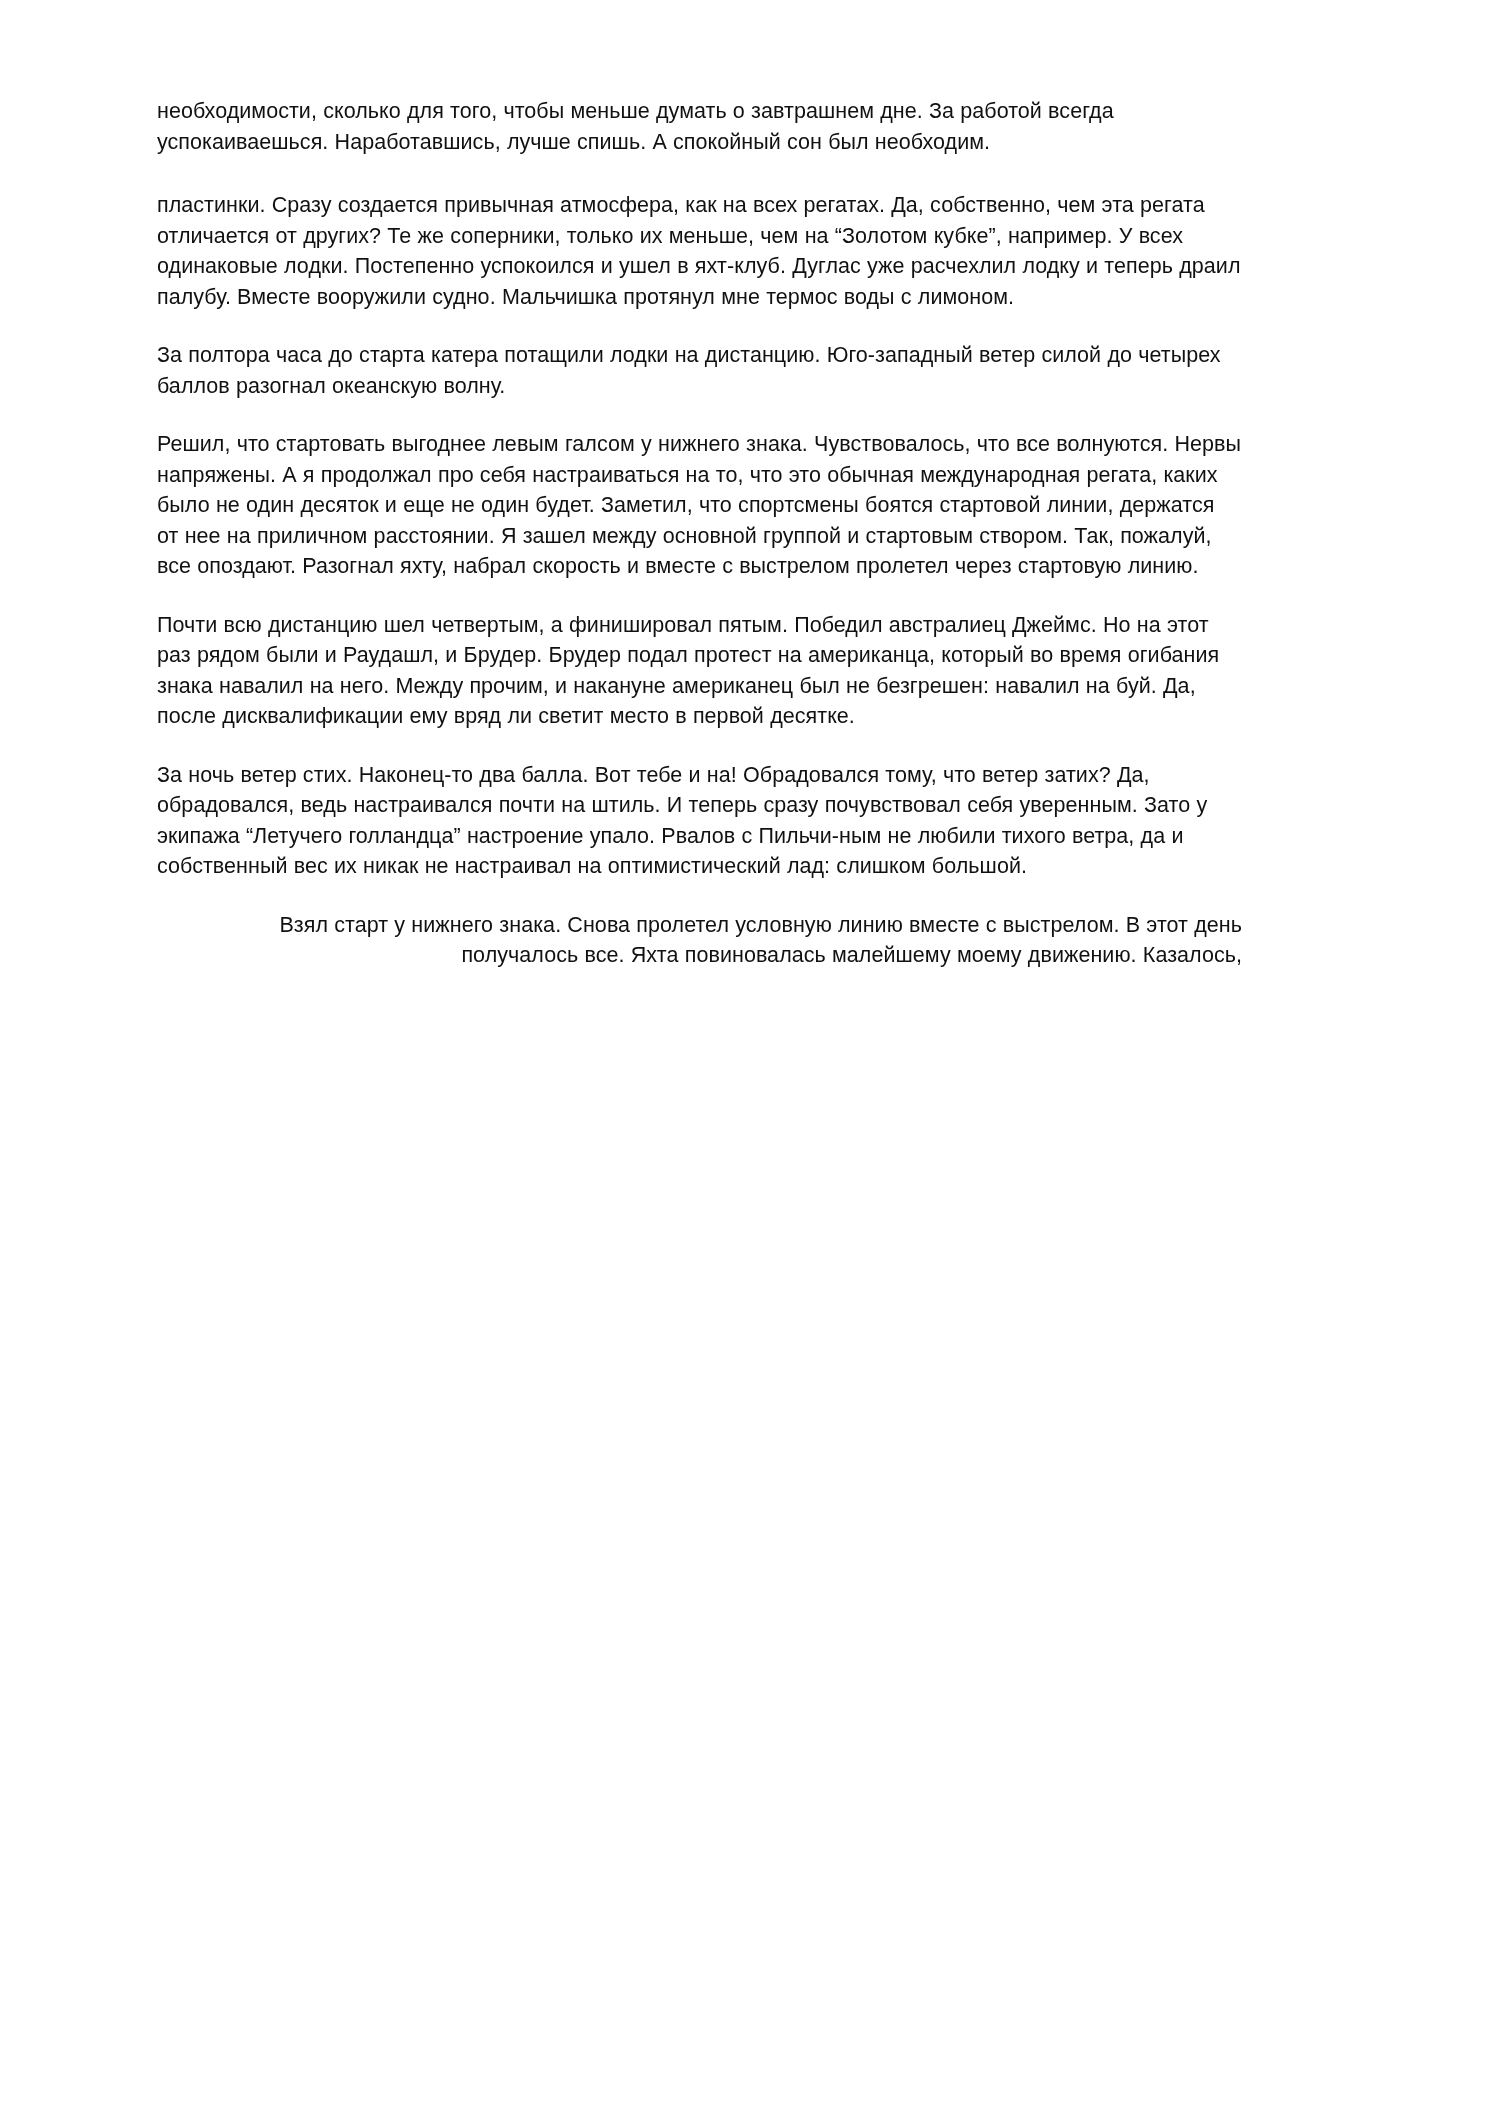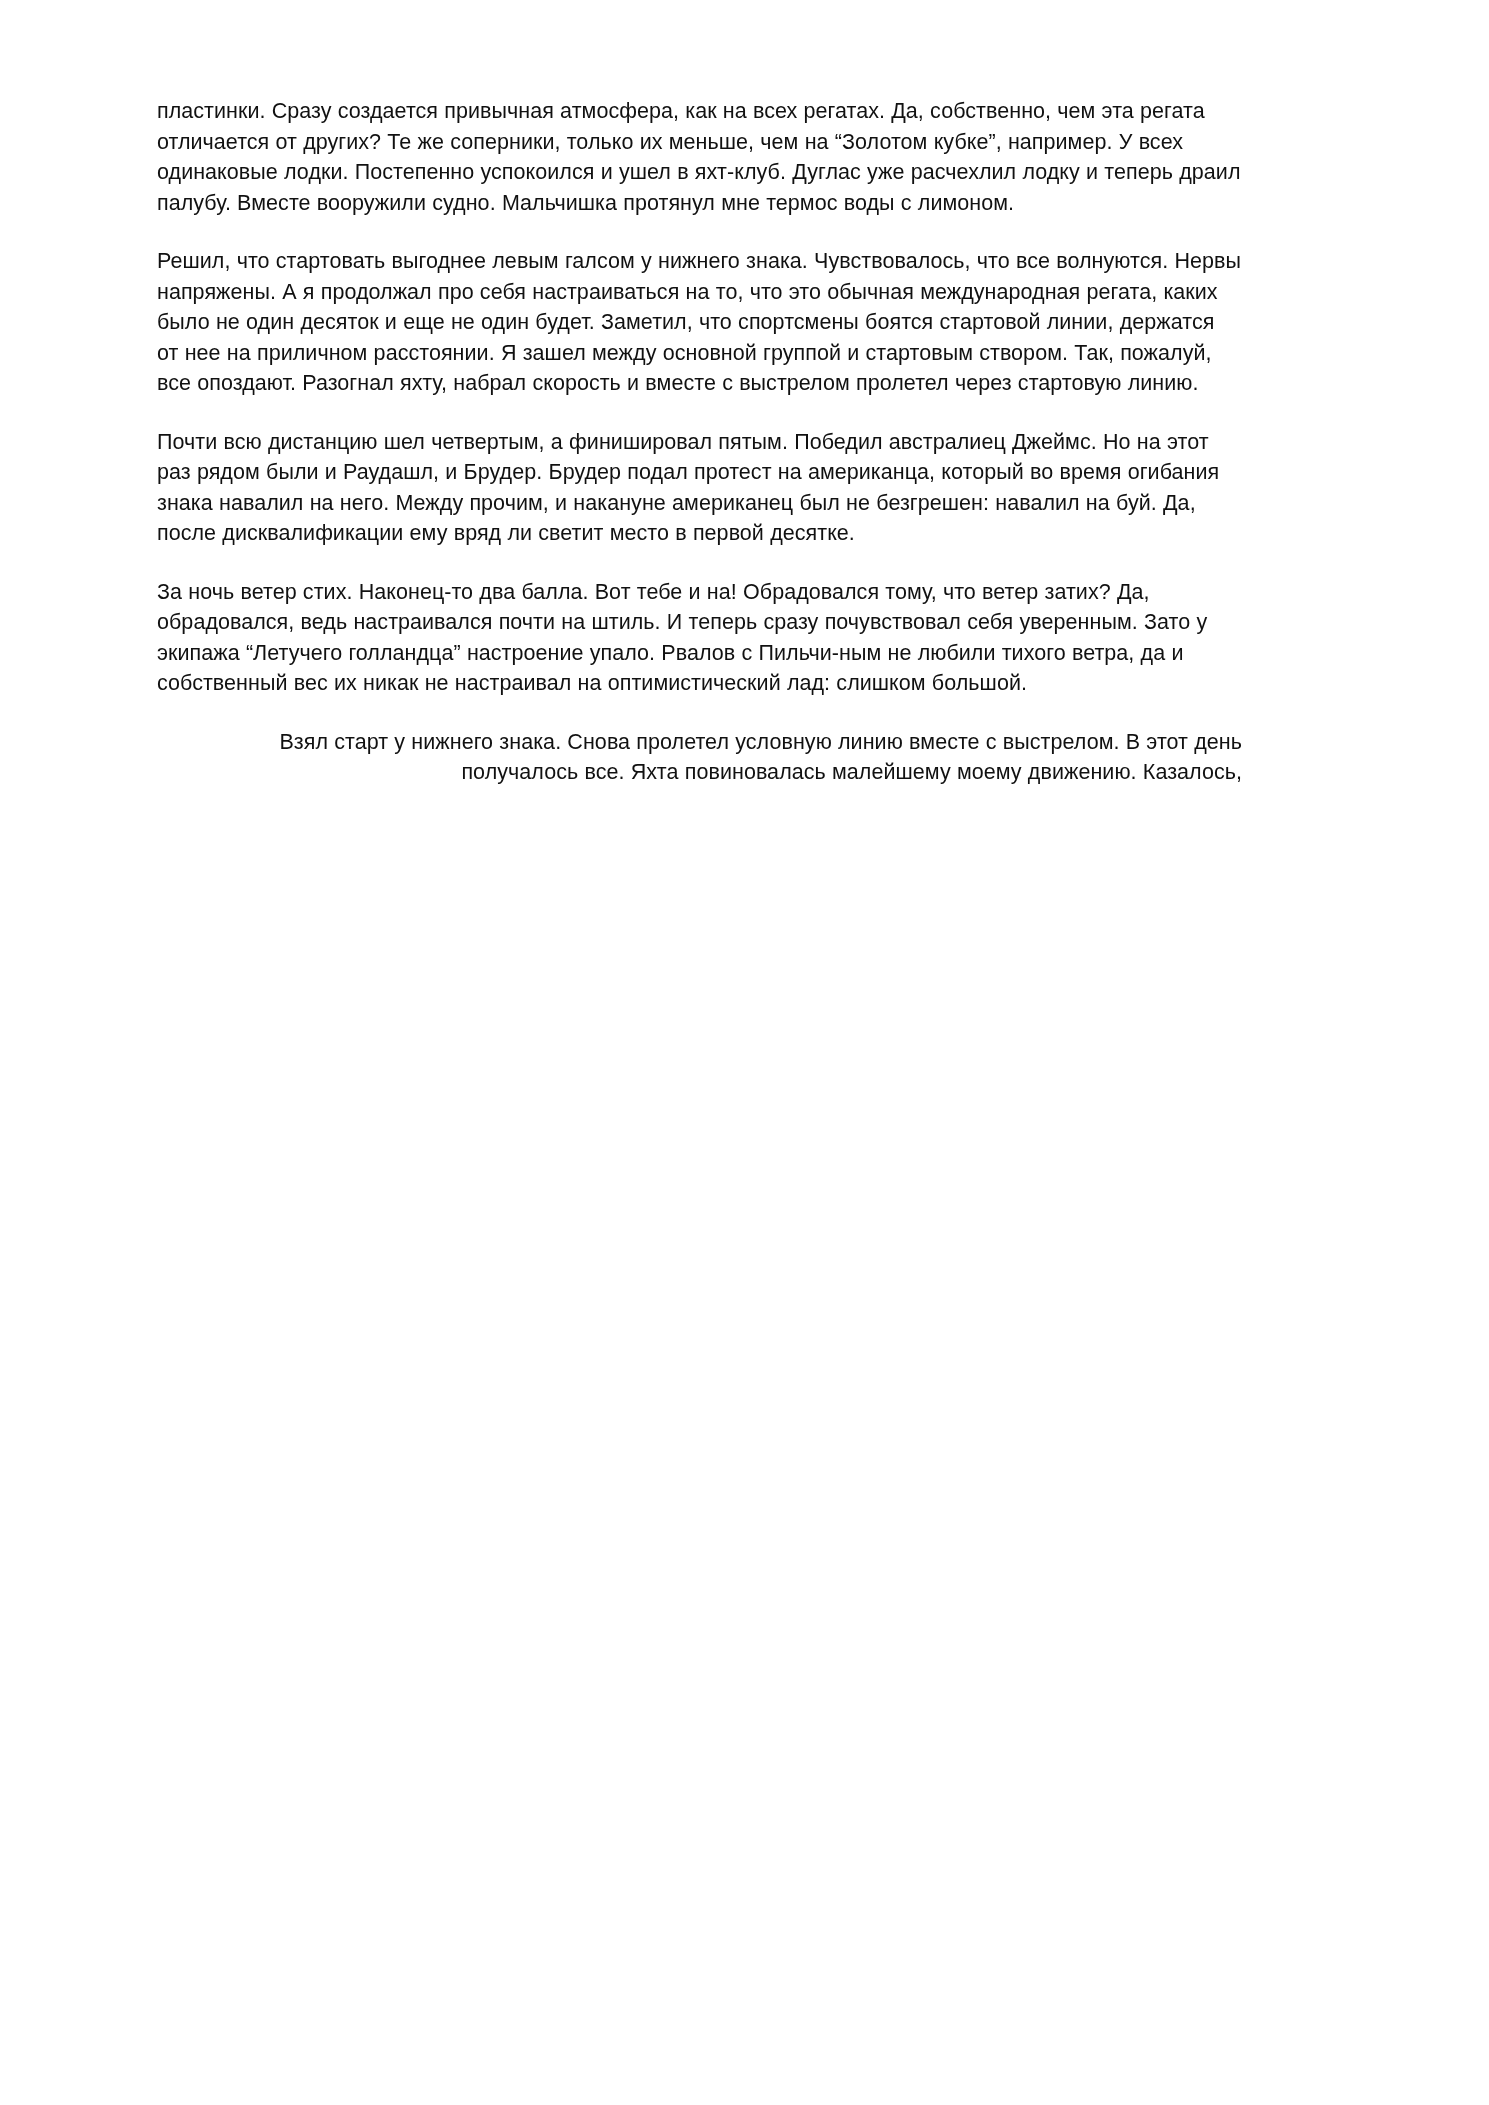"необходимости, сколько для того, чтобы" p.para { html: none -> <p>необходимости, сколько для того, чтобы меньше думать о завтрашнем дне. За работой всегда успокаиваешься. Наработавшись, лучше спишь. А спокойный сон был необходим.</p> }
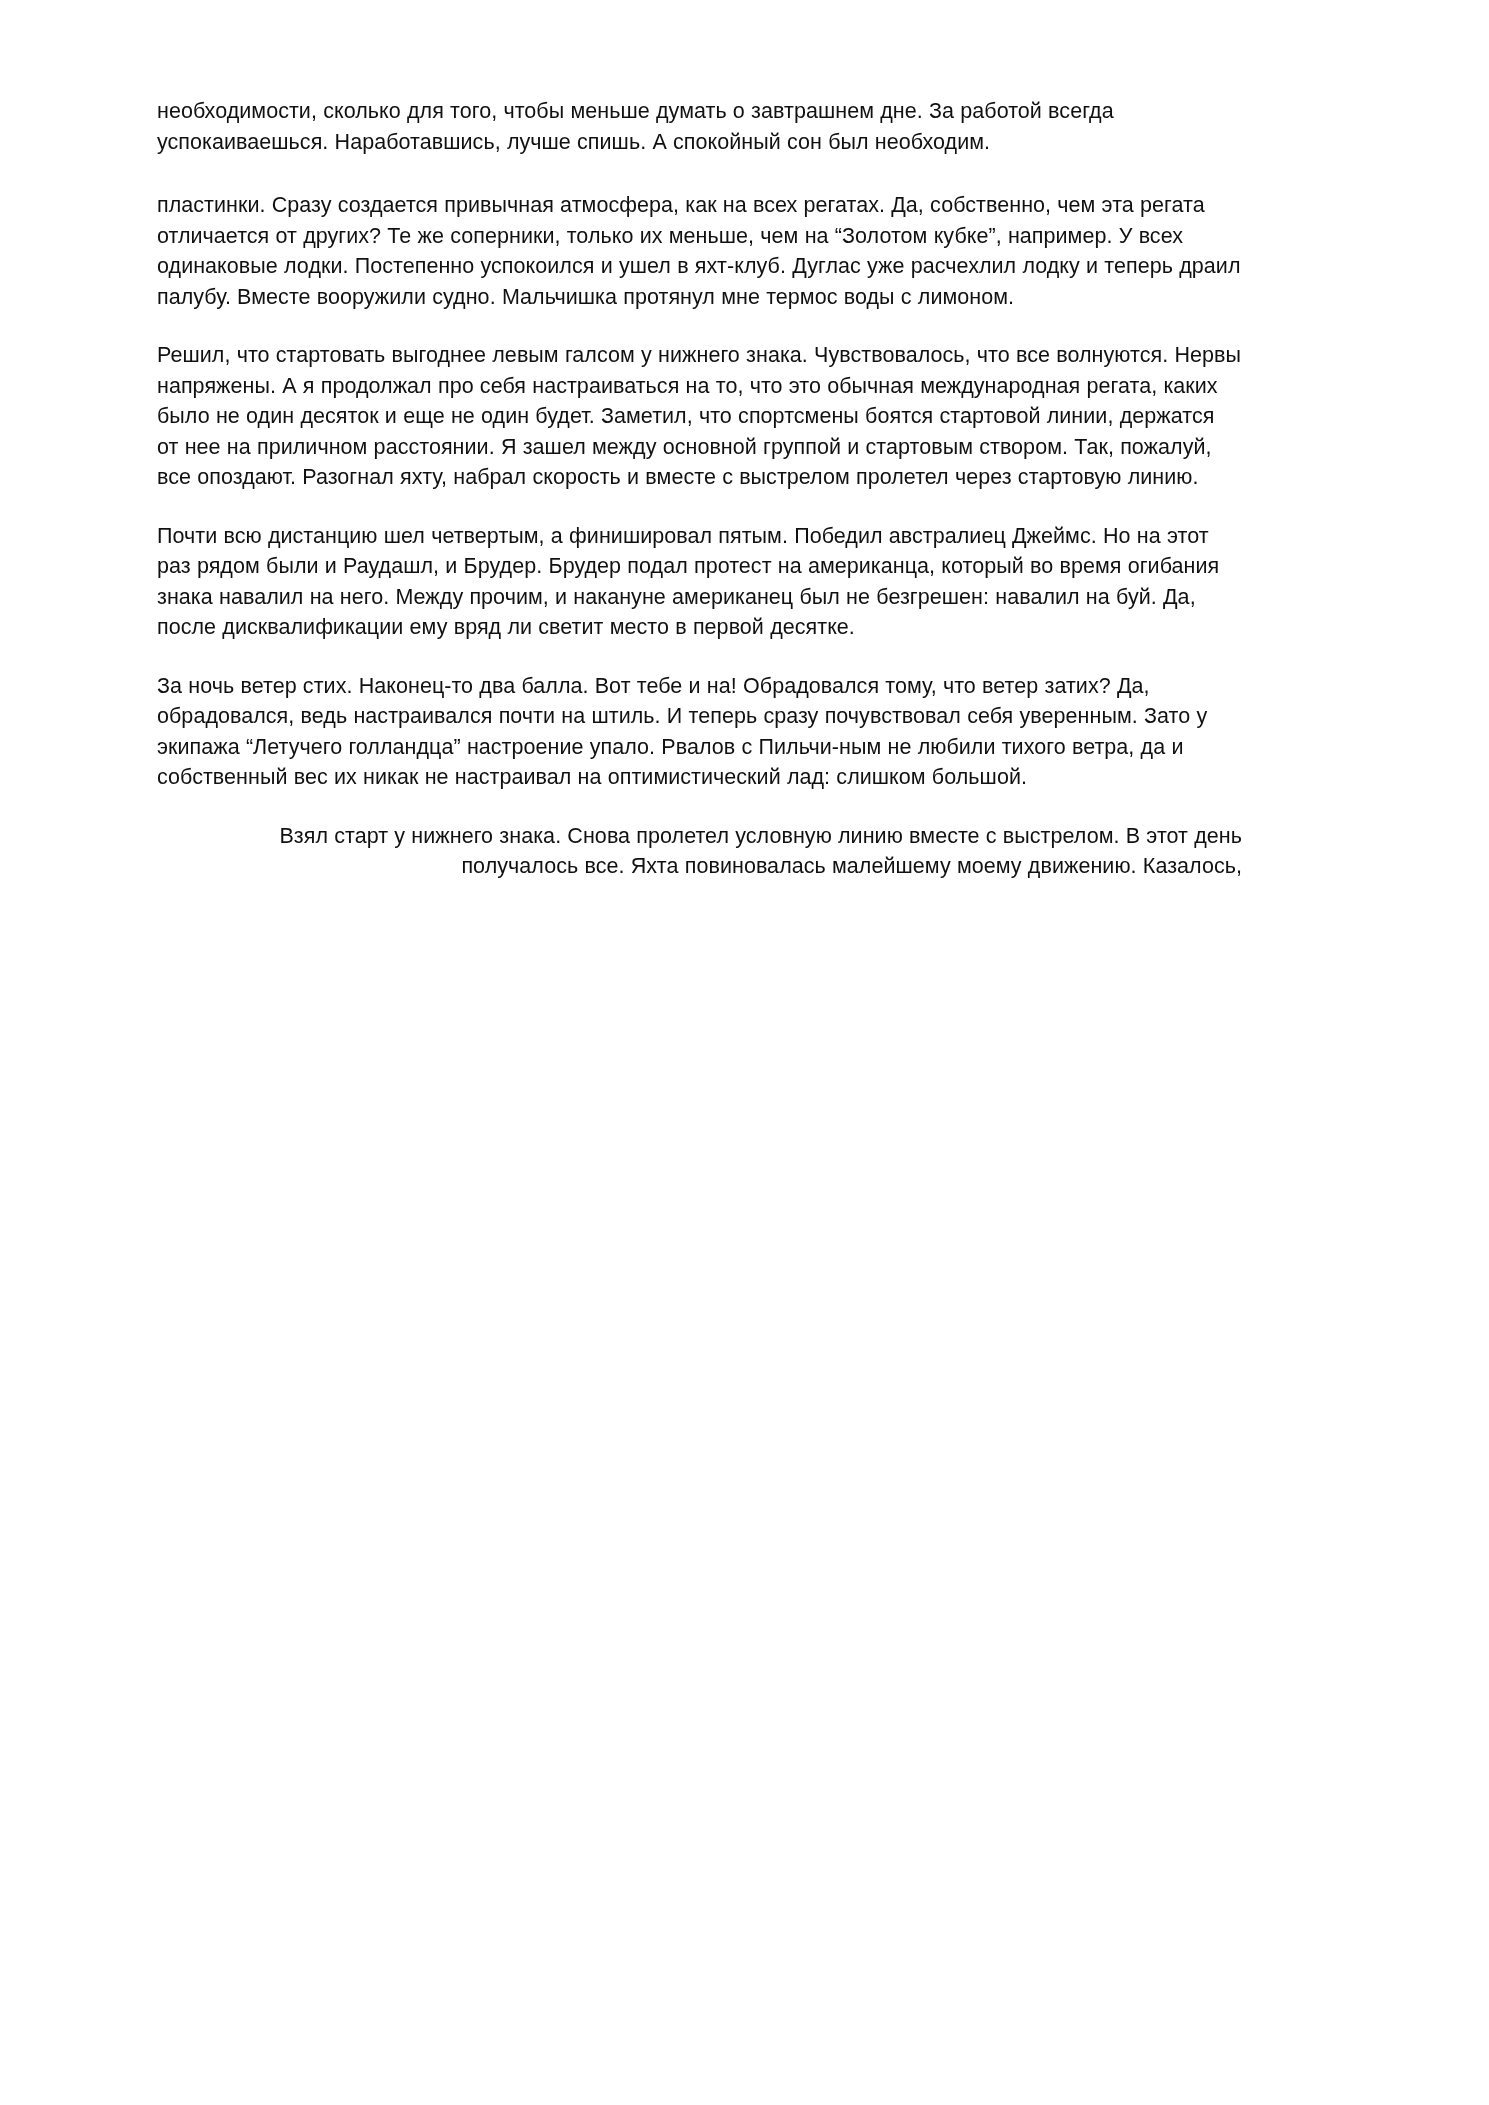"За полтора часа до старта" p.para { html: none -> <p>За полтора часа до старта катера потащили лодки на дистанцию. Юго-западный ветер силой до четырех баллов разогнал океанскую волну.</p> }
